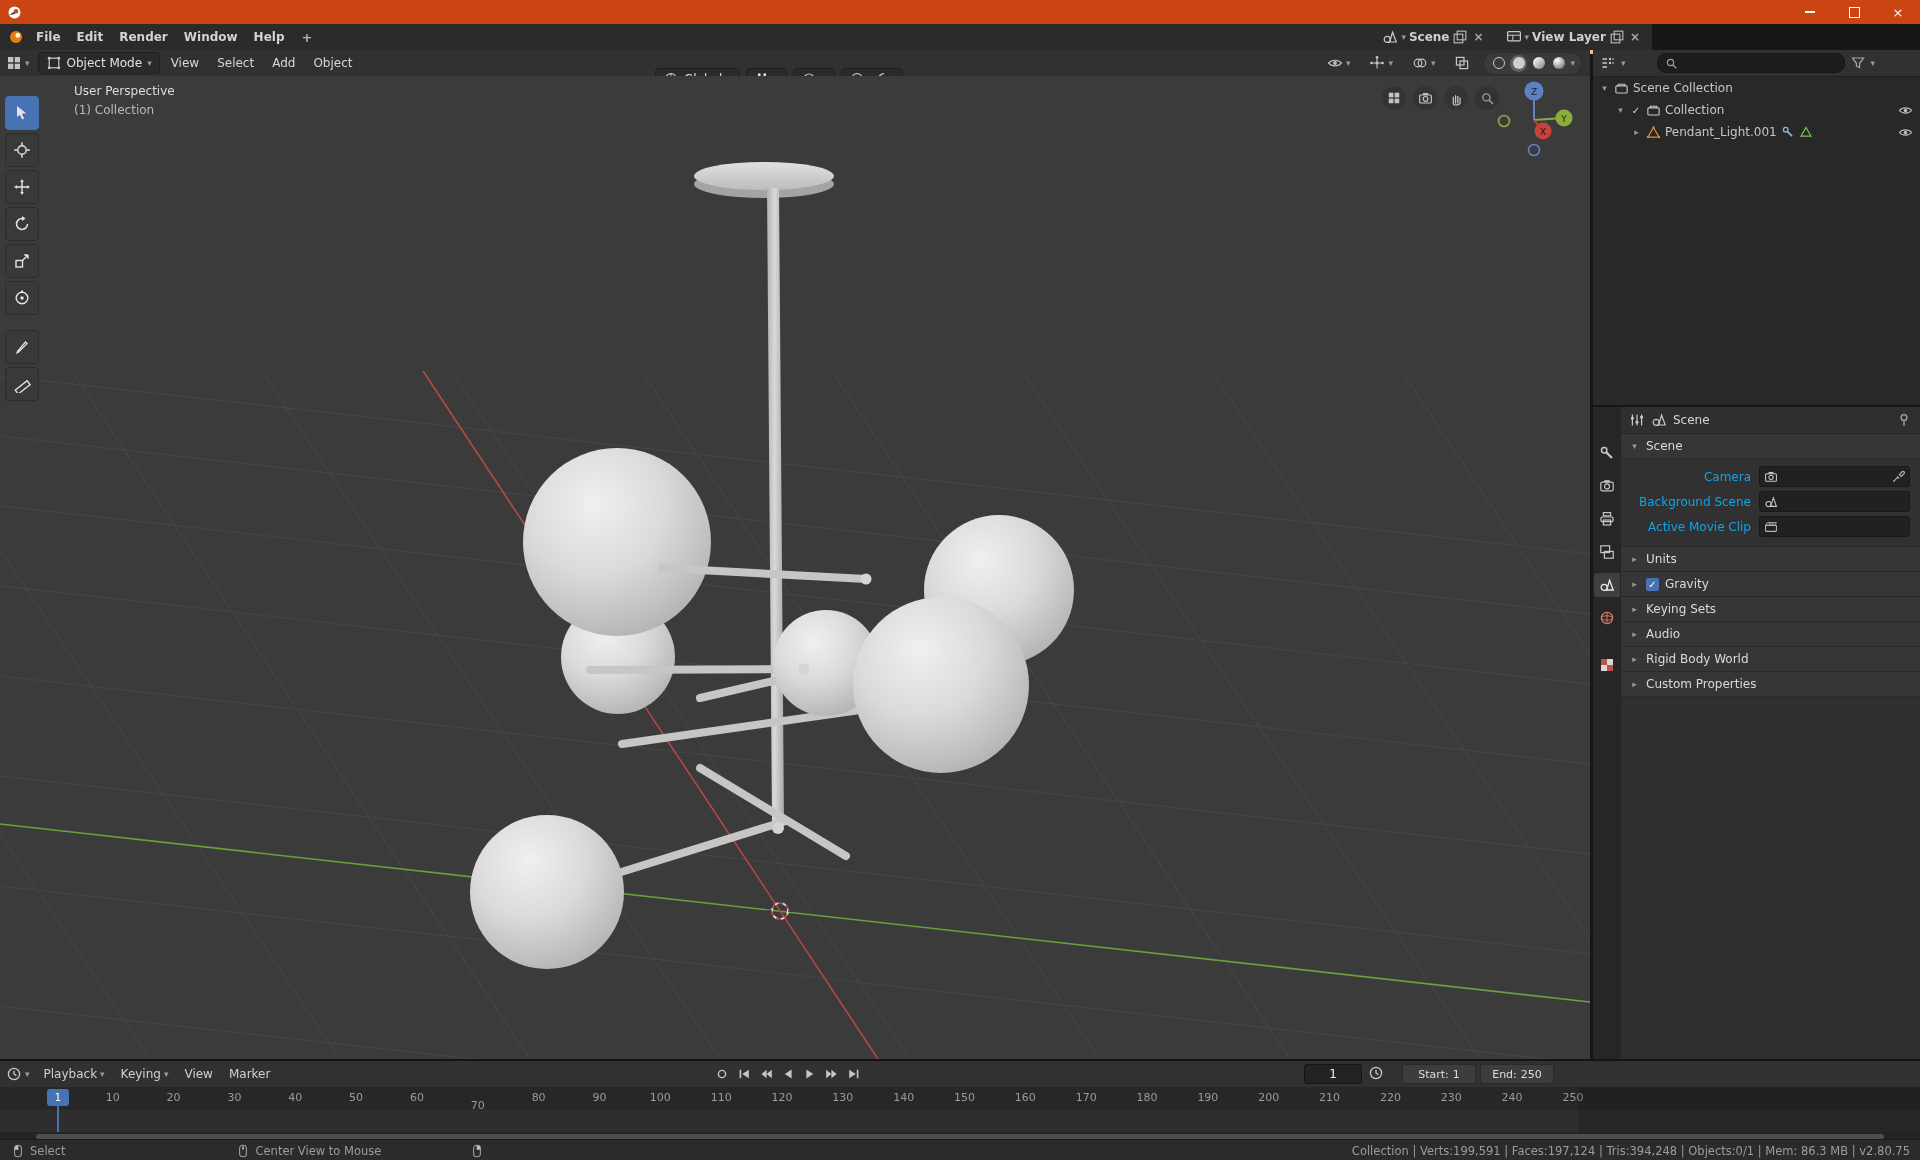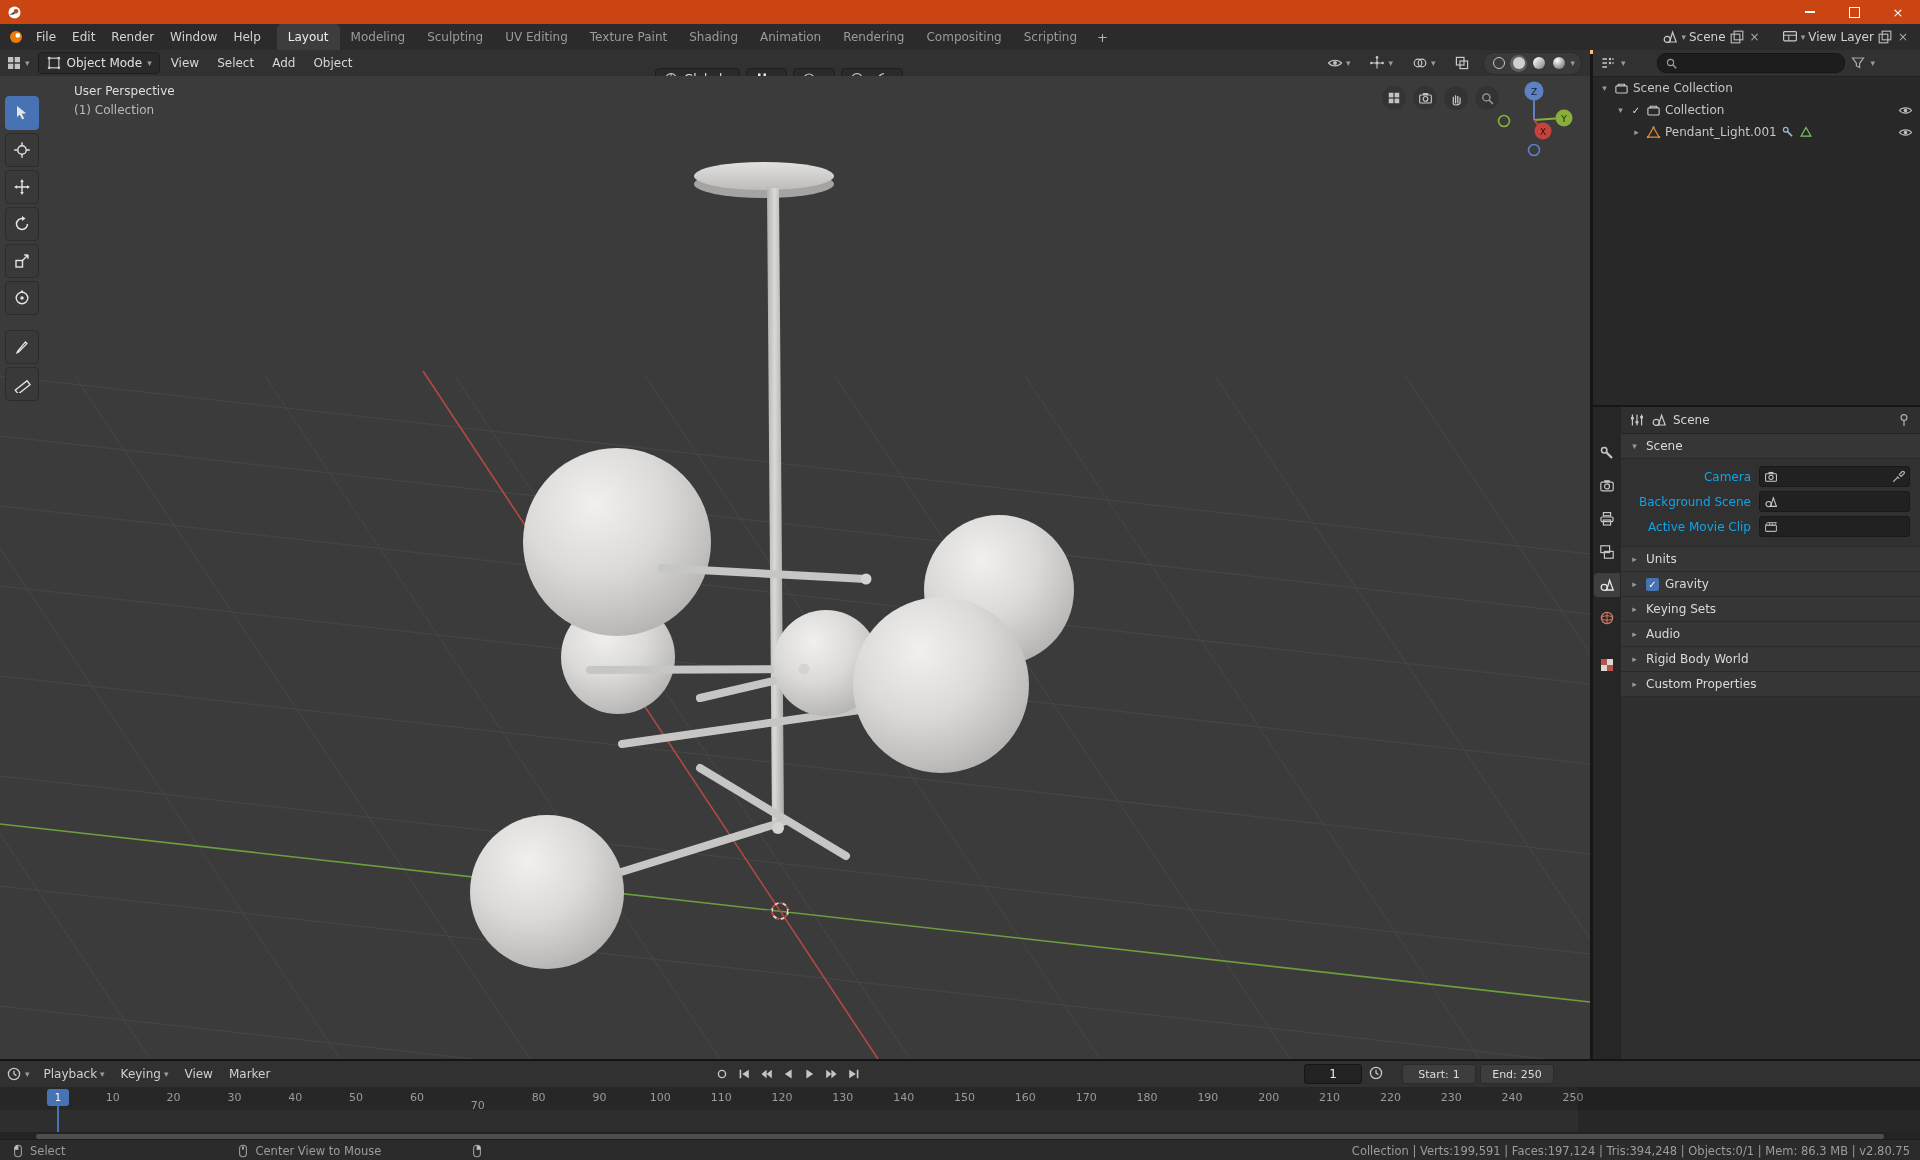"File" .menubar { font-weight: none -> bold; width: 1920px -> 1652px }
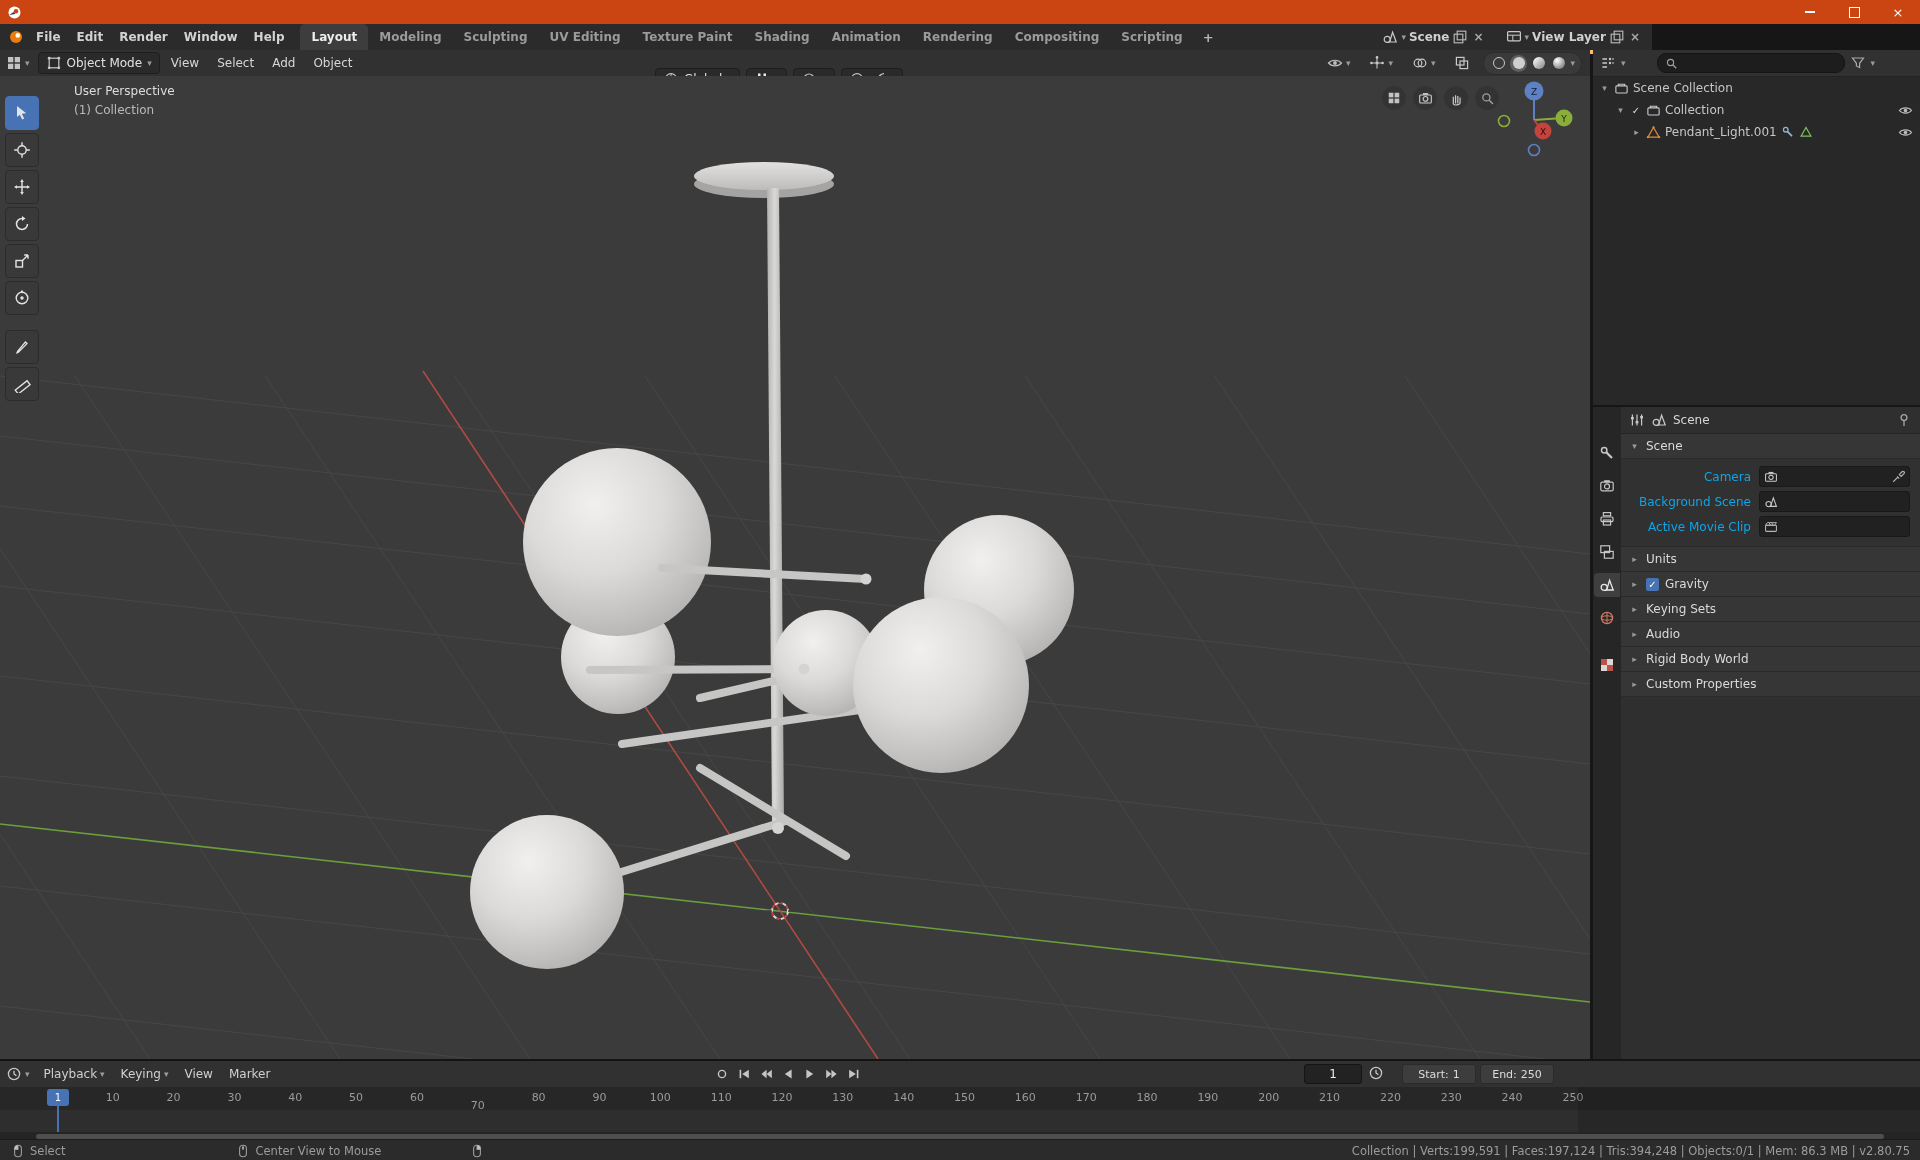"Layout" div.ws-tabs { html: <div> <span>Layout</span> <span>Modeling</span> <span>Sculpting</span> <span>UV Editing</span> <span>Texture Paint</span> <span>Shading</span> <span>Animation</span> <span>Rendering</span> <span>Compositing</span> <span>Scripting</span> </div> -> none }
